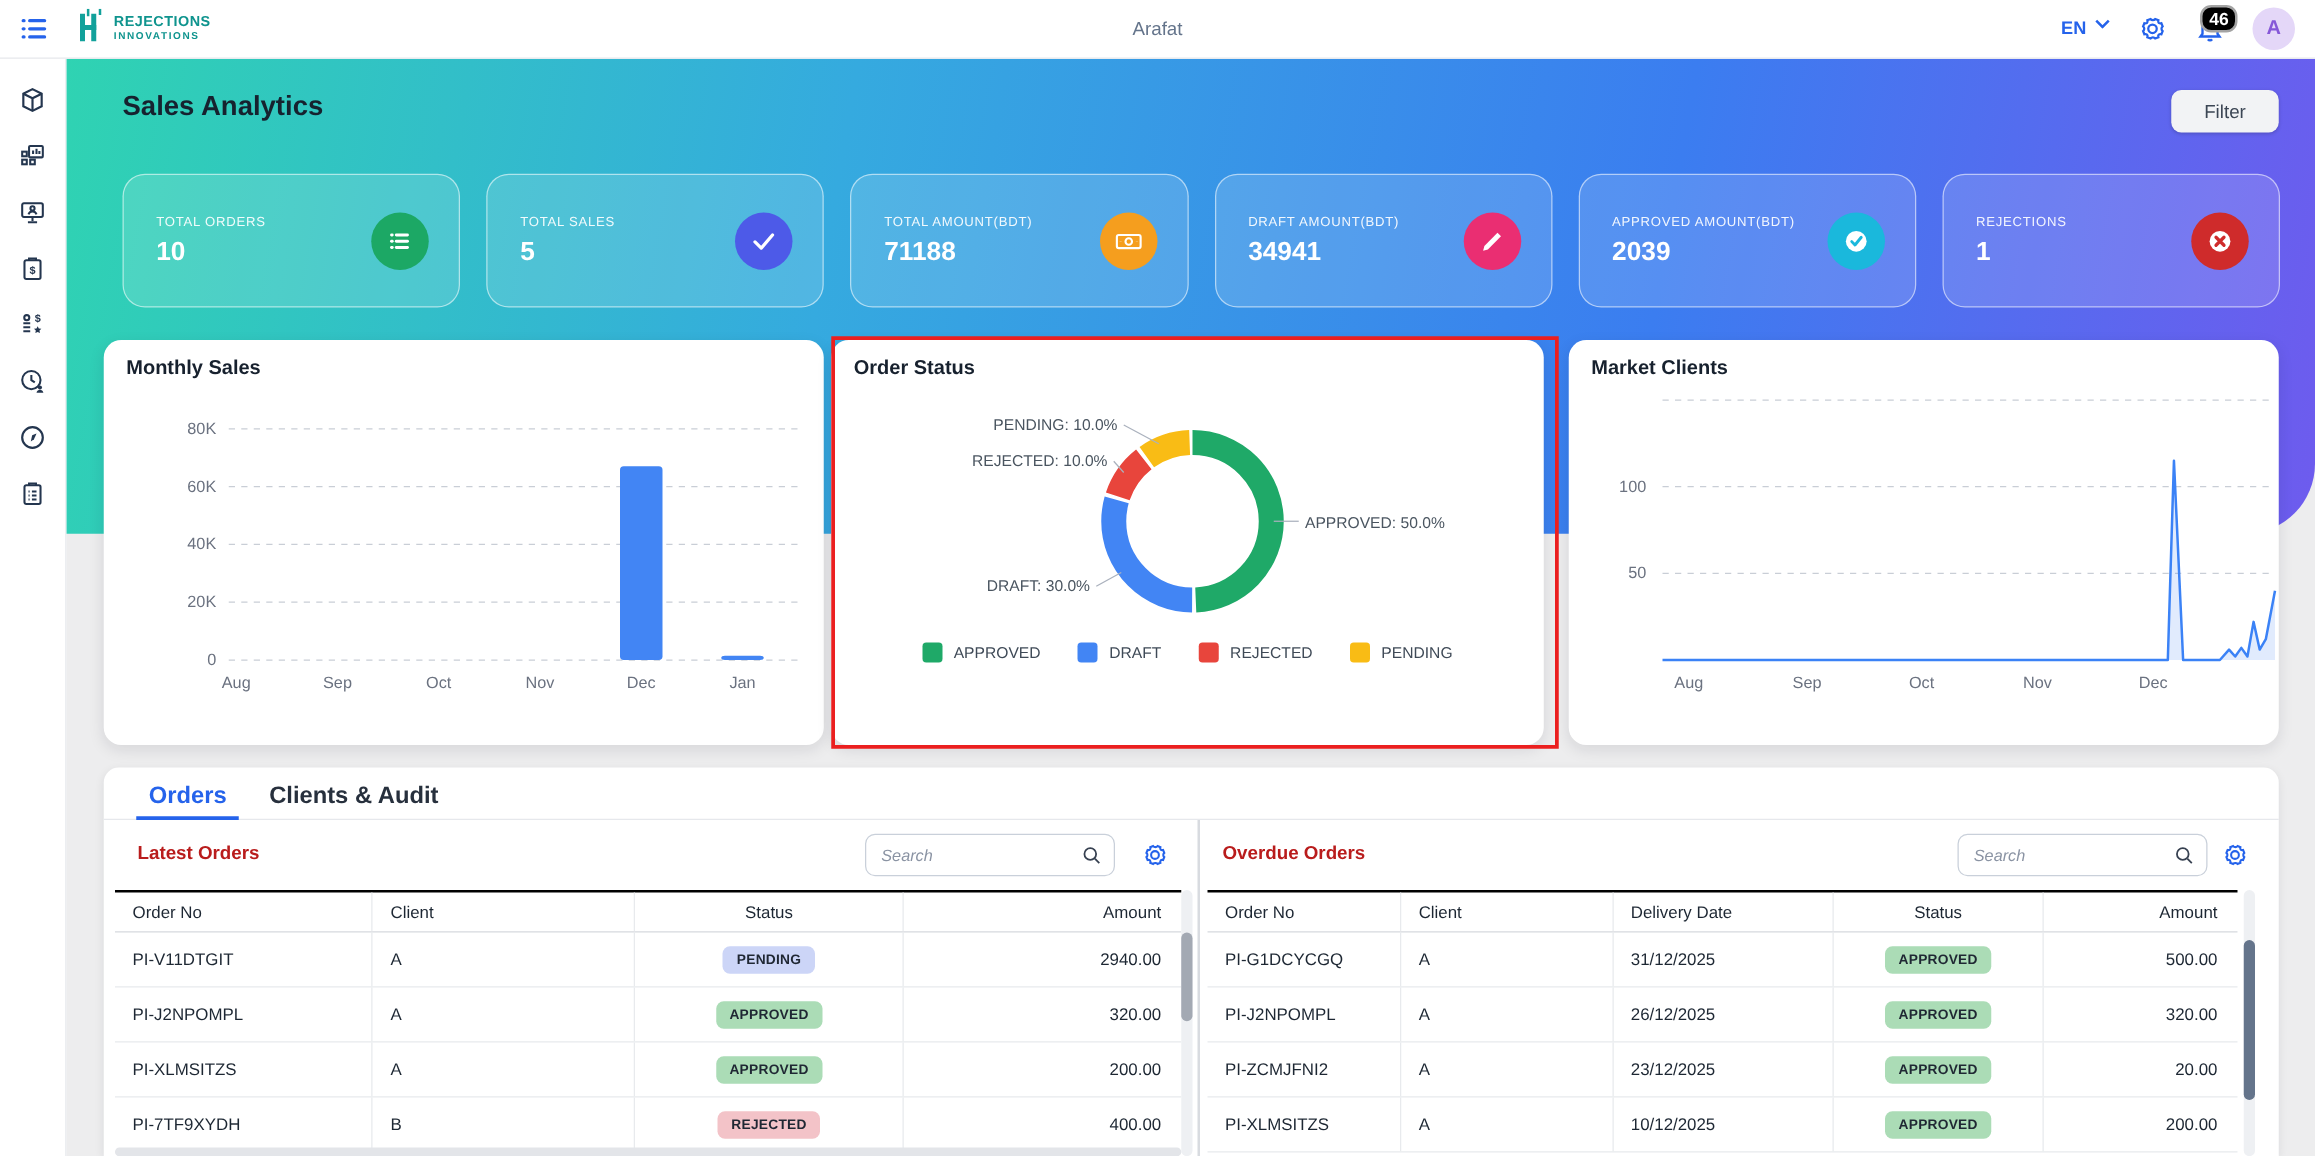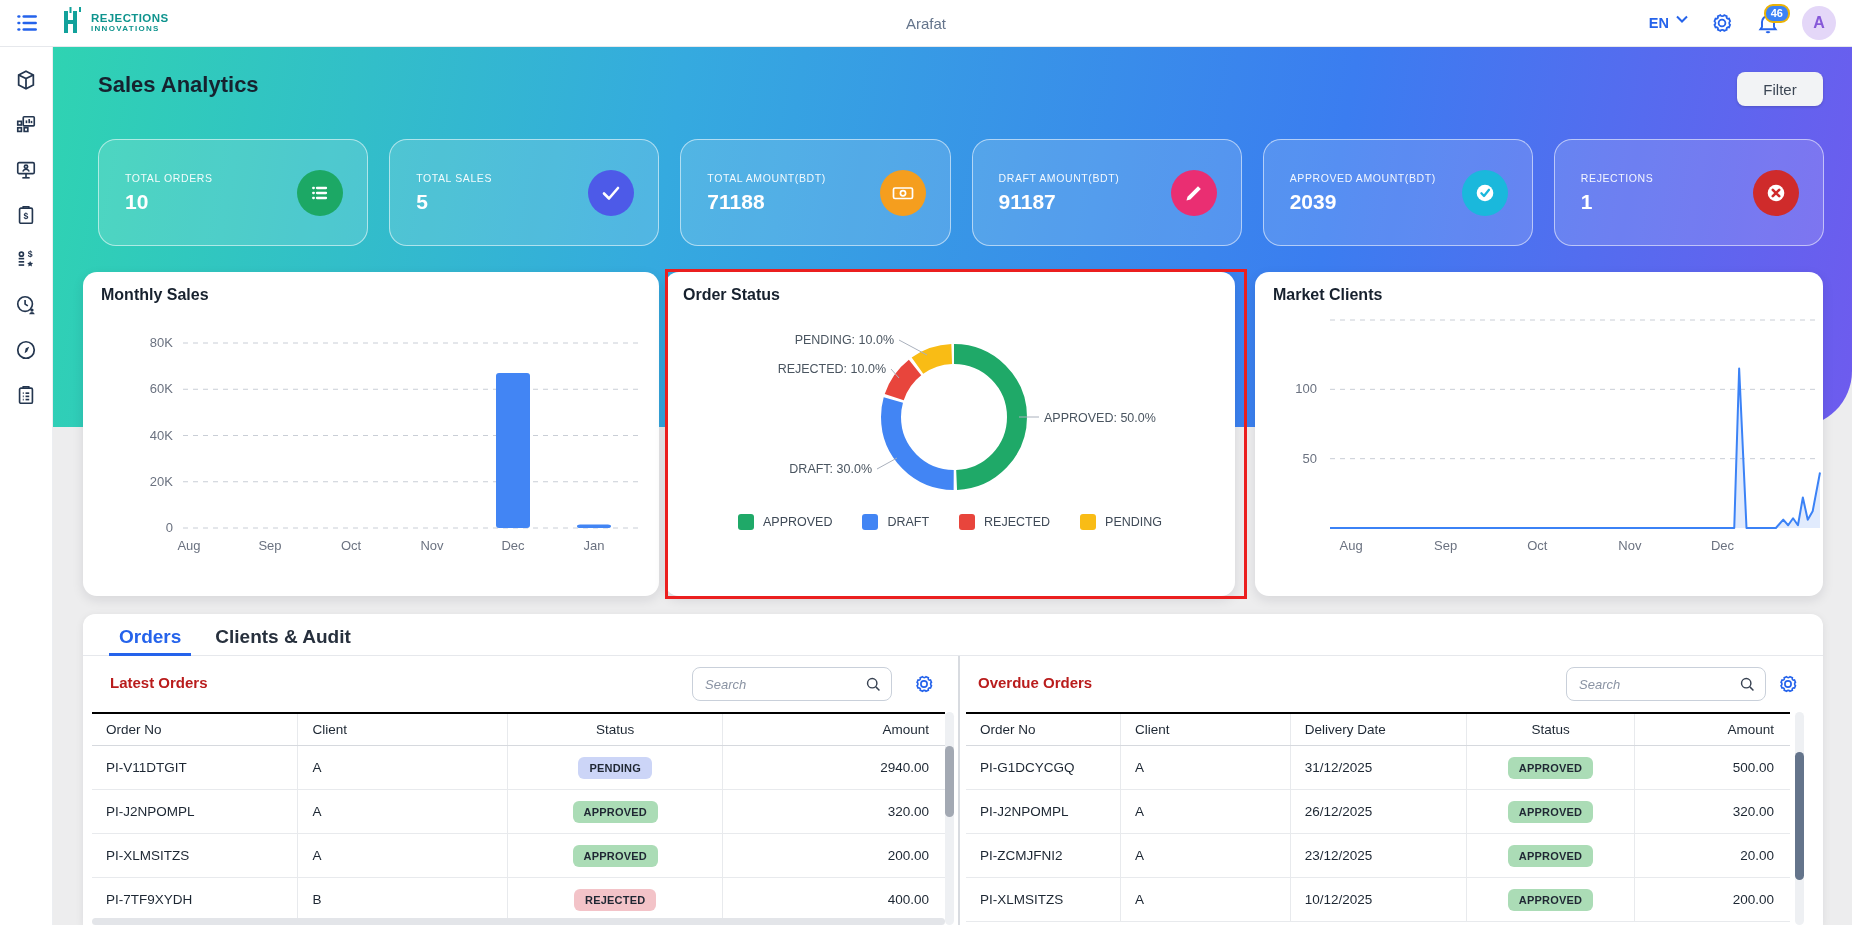"46" .bell-badge { background: #3b82f6 -> #000000; border: 2px solid #eab308 -> 2px solid #a3a3a3; font-size: 11px -> 14px }
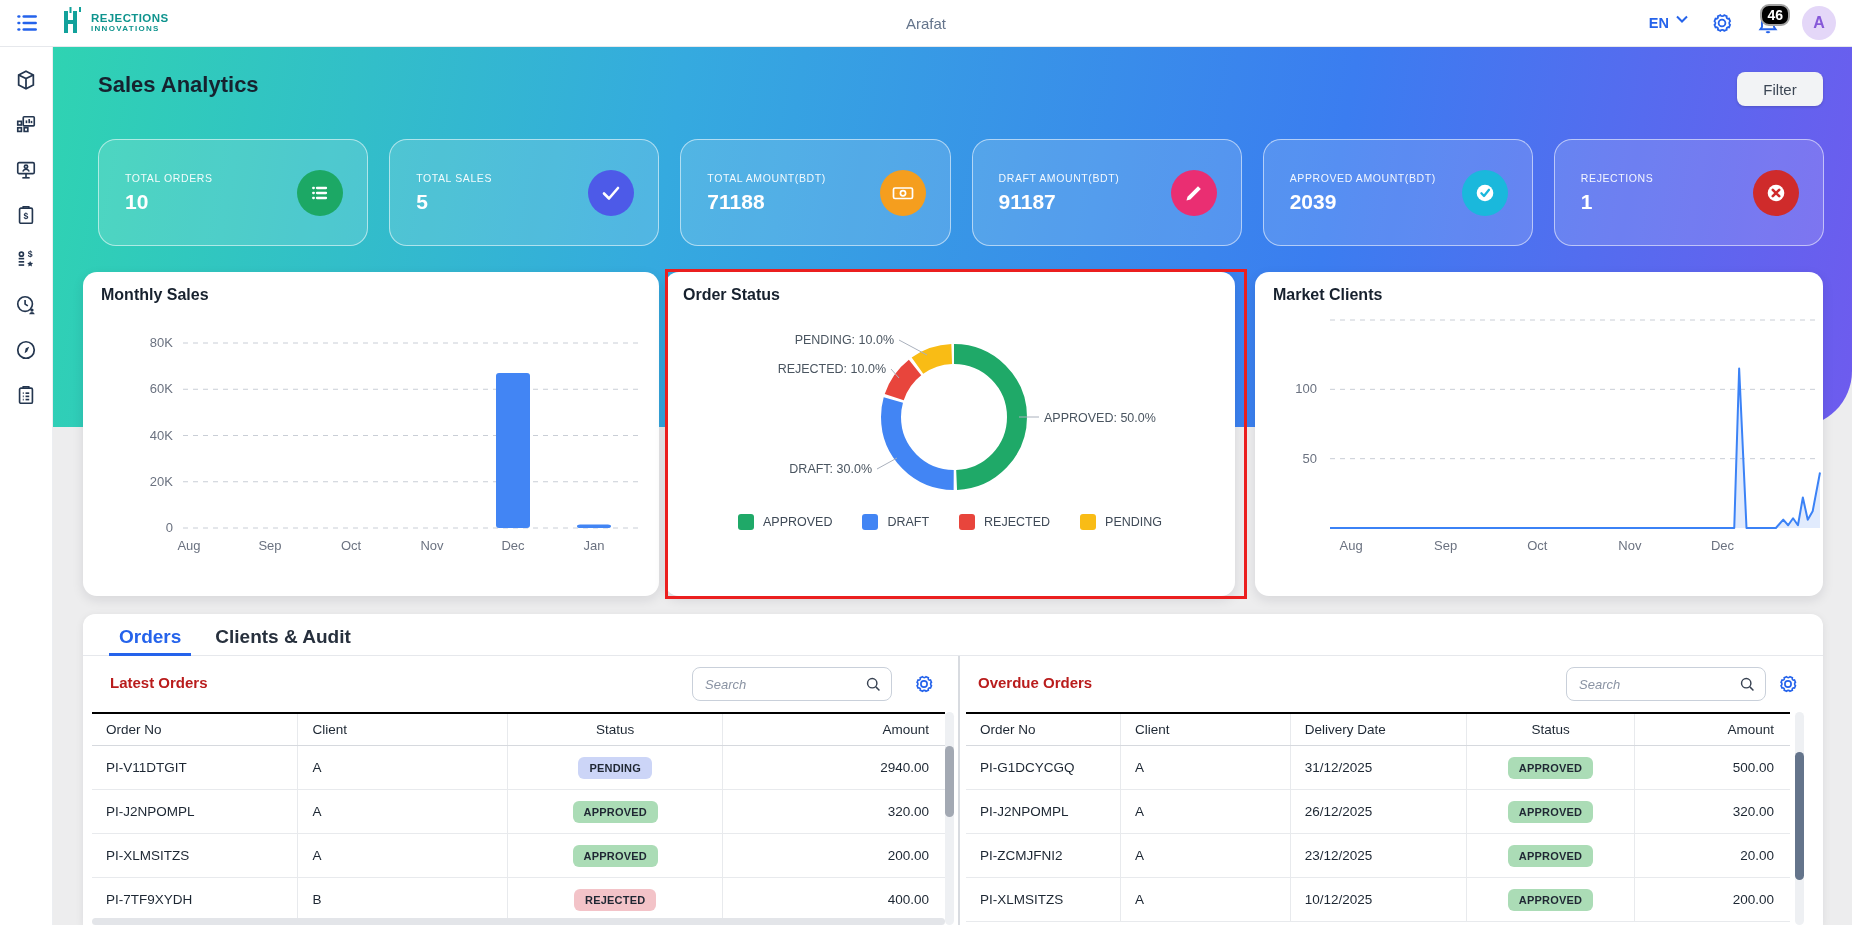"91187" span.stat-value { text: 91187 -> 34941 }
